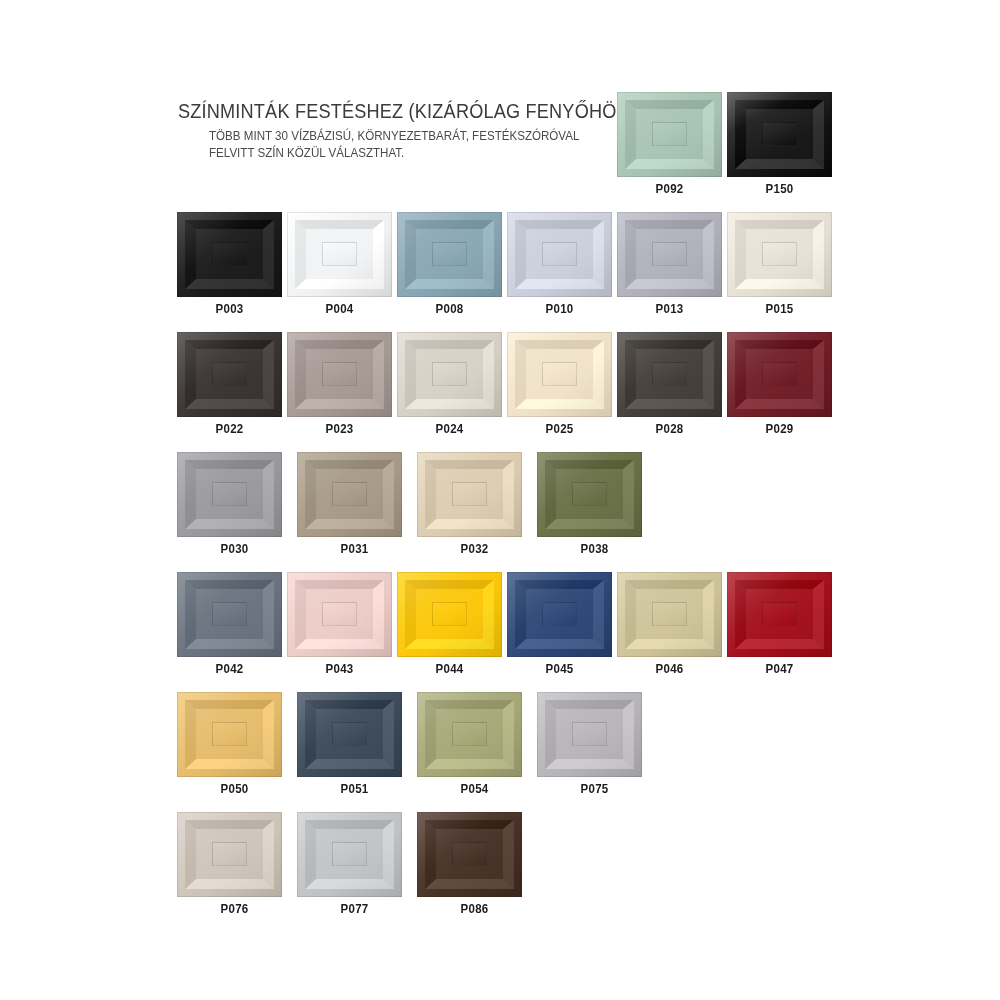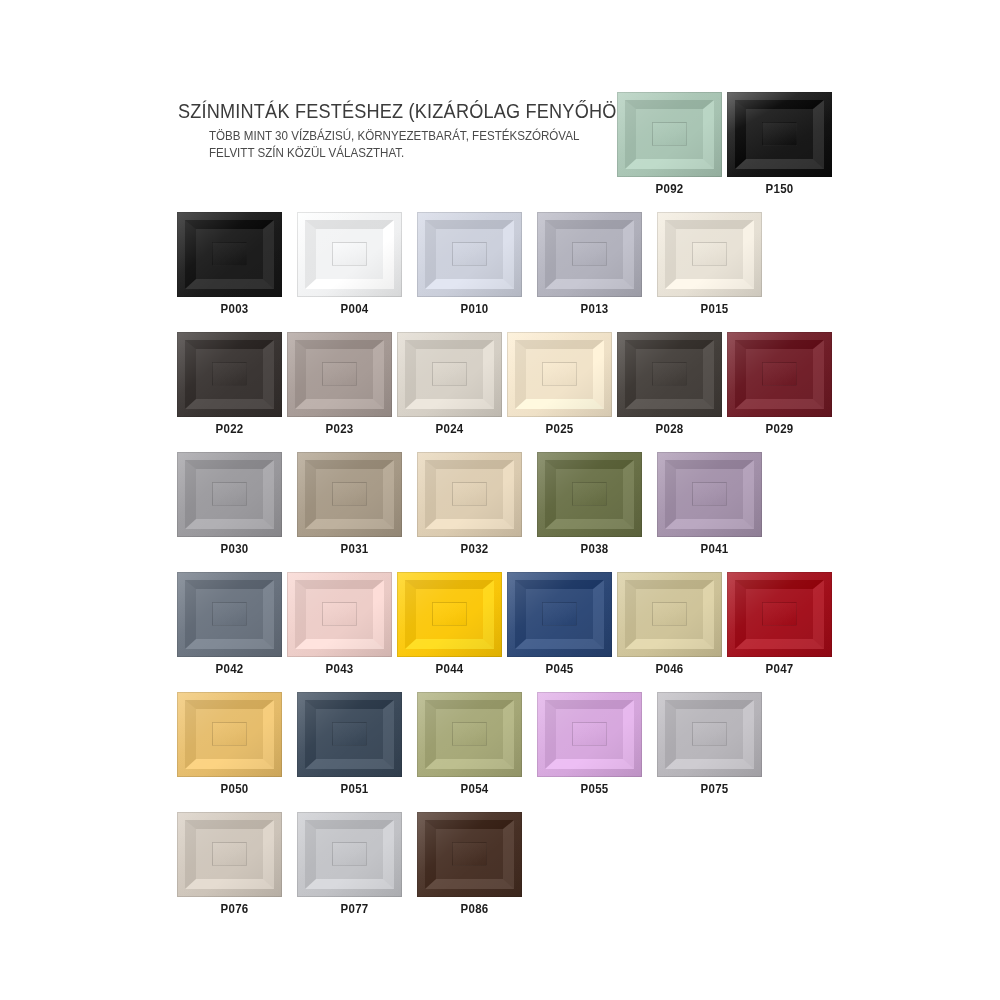"P008" div.cell { html: none -> <div> <div> <div></div> <div> <div></div> </div> <div></div> <div></div> </div> <div>P008</div> </div> }
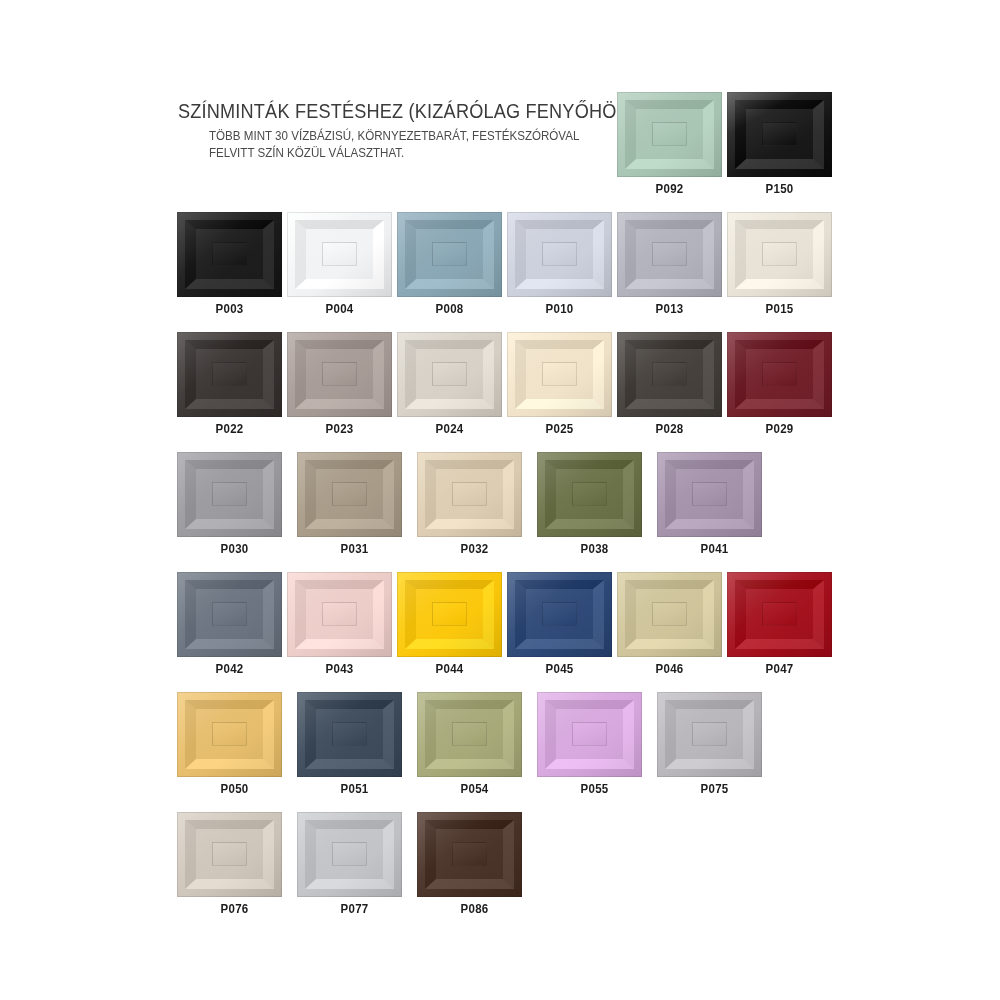"P041" div.cell { html: <div> <div> <div></div> <div> <div></div> </div> <div></div> <div></div> </div> <div>P041</div> </div> -> none }
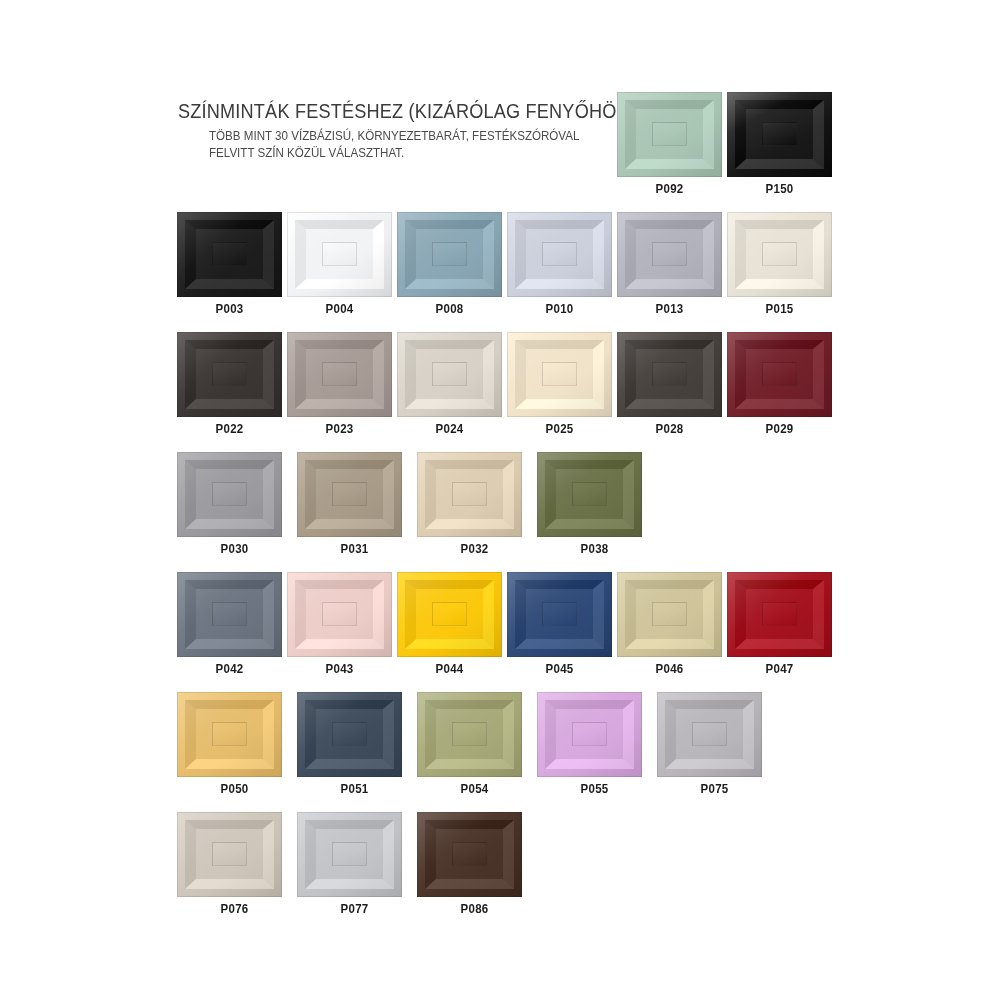"P055" div.cell { html: <div> <div> <div></div> <div> <div></div> </div> <div></div> <div></div> </div> <div>P055</div> </div> -> none }
